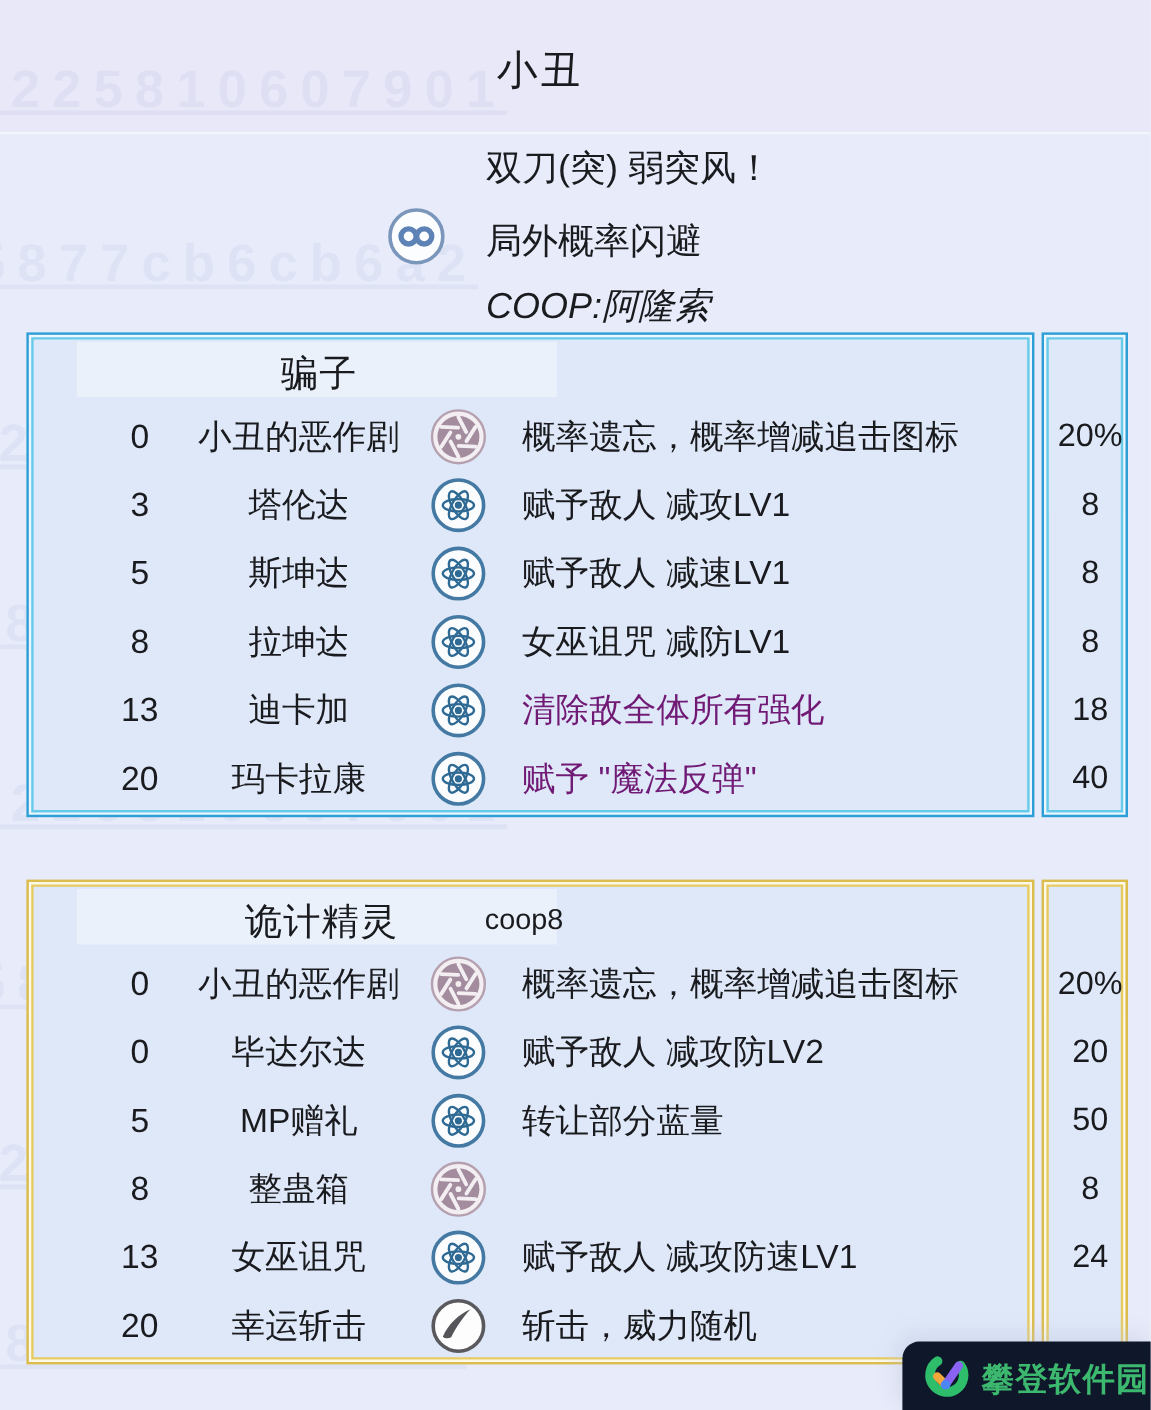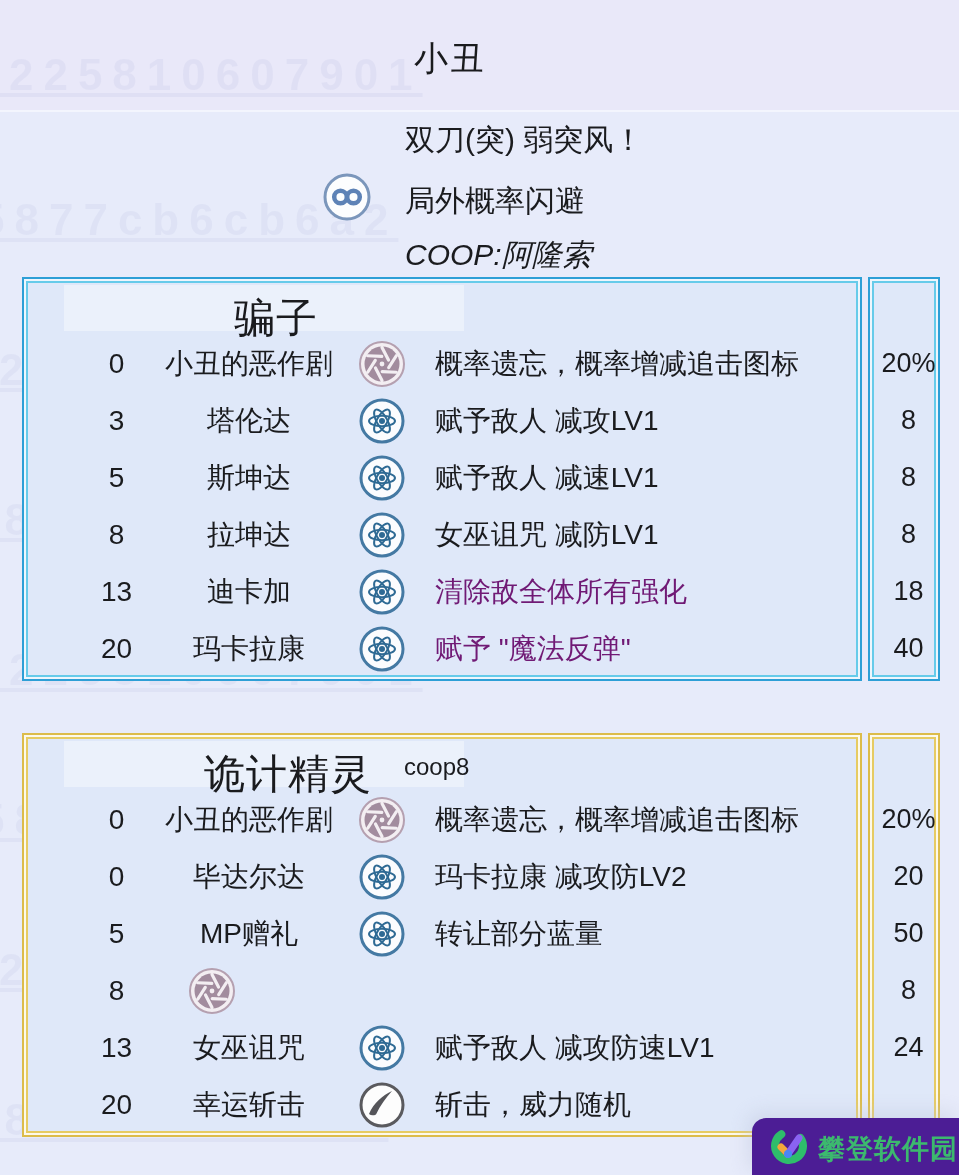"骗子" .t-title { font-size: 41px -> 31px }
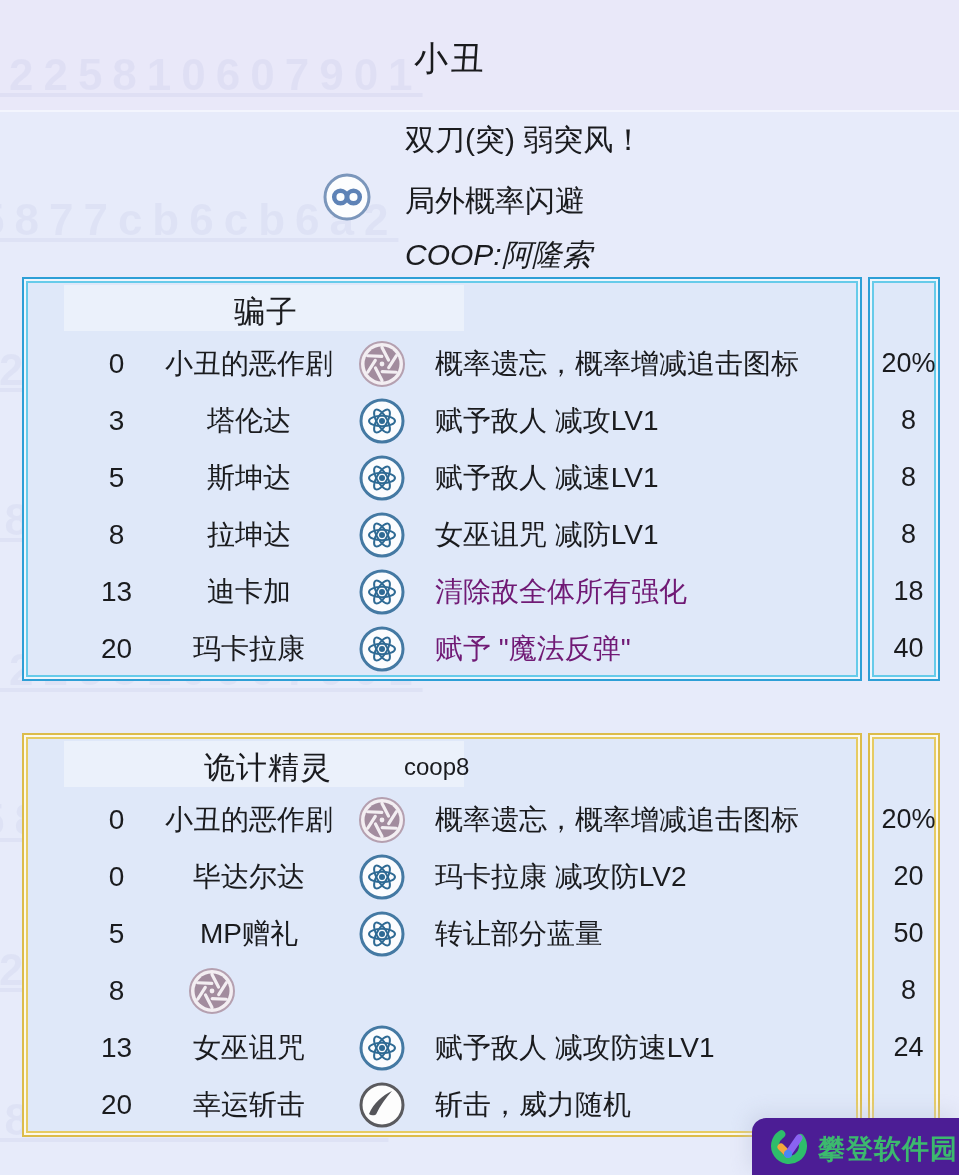"玛卡拉康 减攻防LV2" span.ds { text: 玛卡拉康 -> 赋予敌人 }
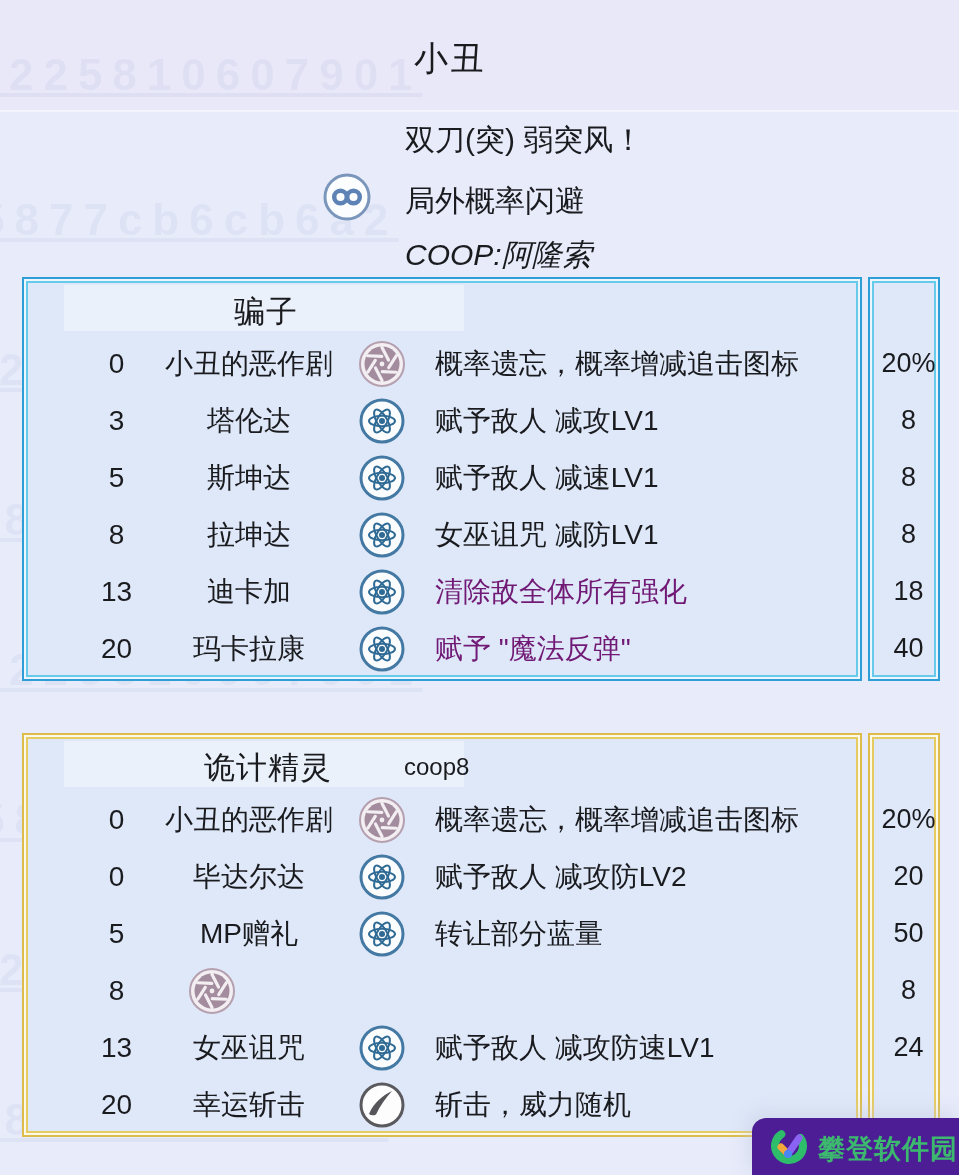"整蛊箱" span.nm { html: none -> <span>整蛊箱</span> }
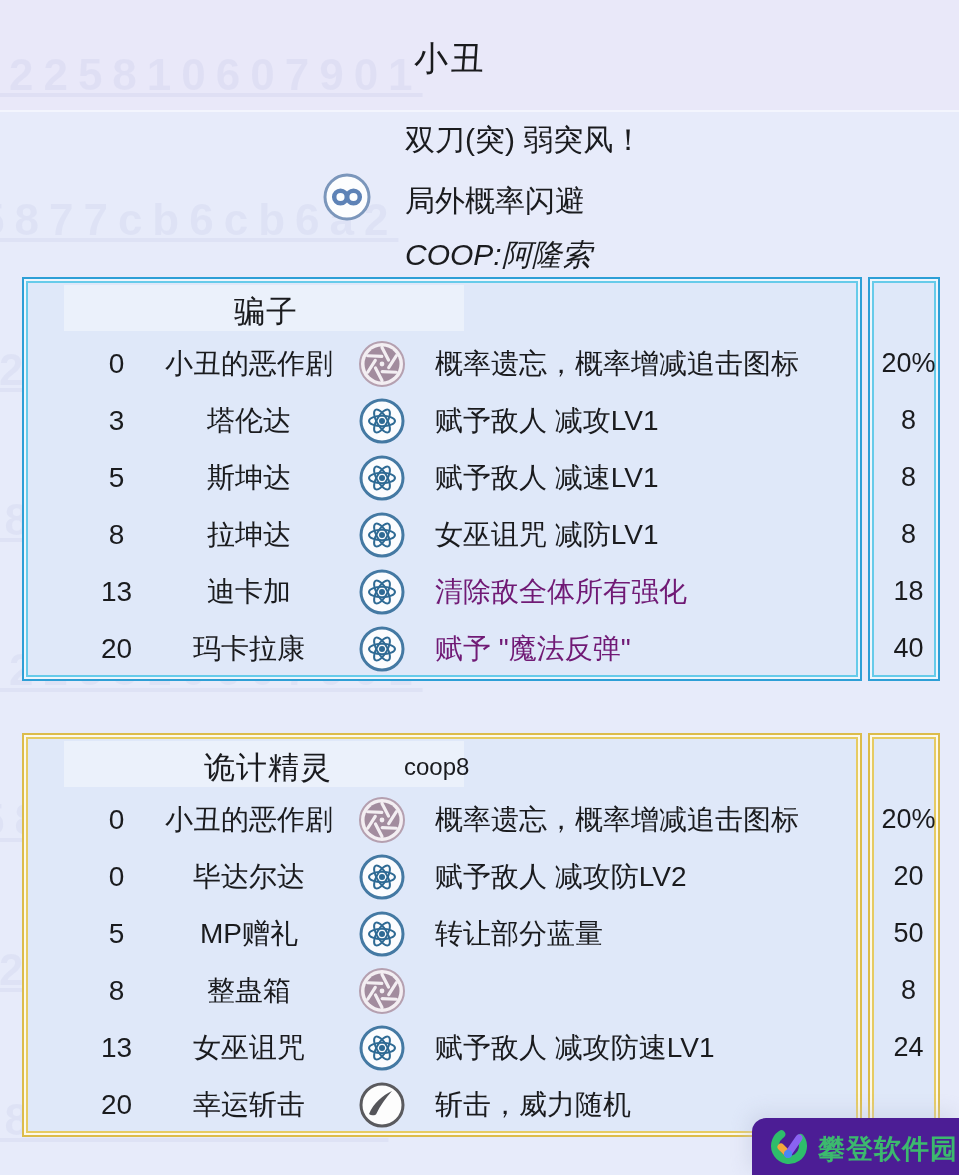"攀登软件园" .brand-card { background: #4c1d95 -> #0f172a }
